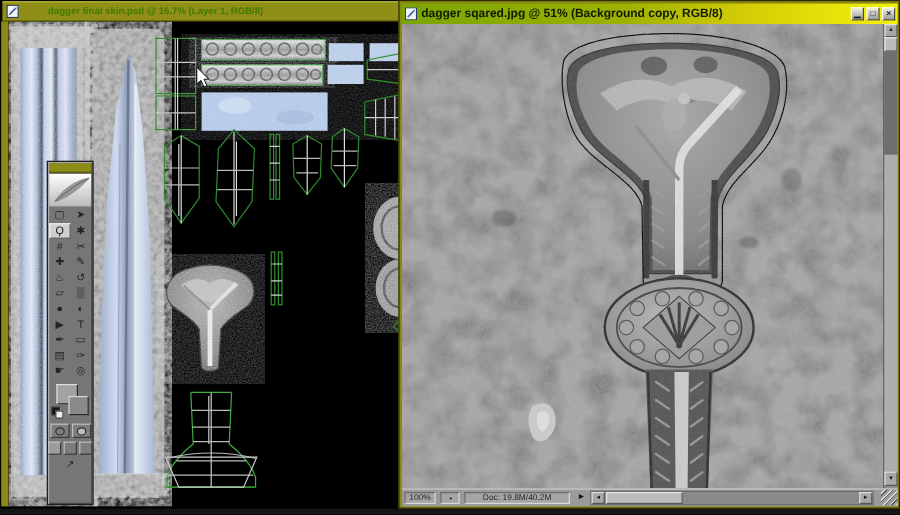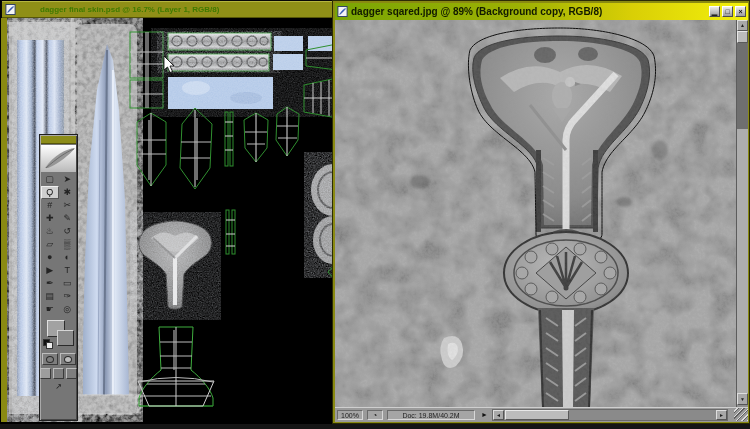"dagger sqared.jpg @ 89% (Background" span.ttxt { text: 89% -> 51% }
